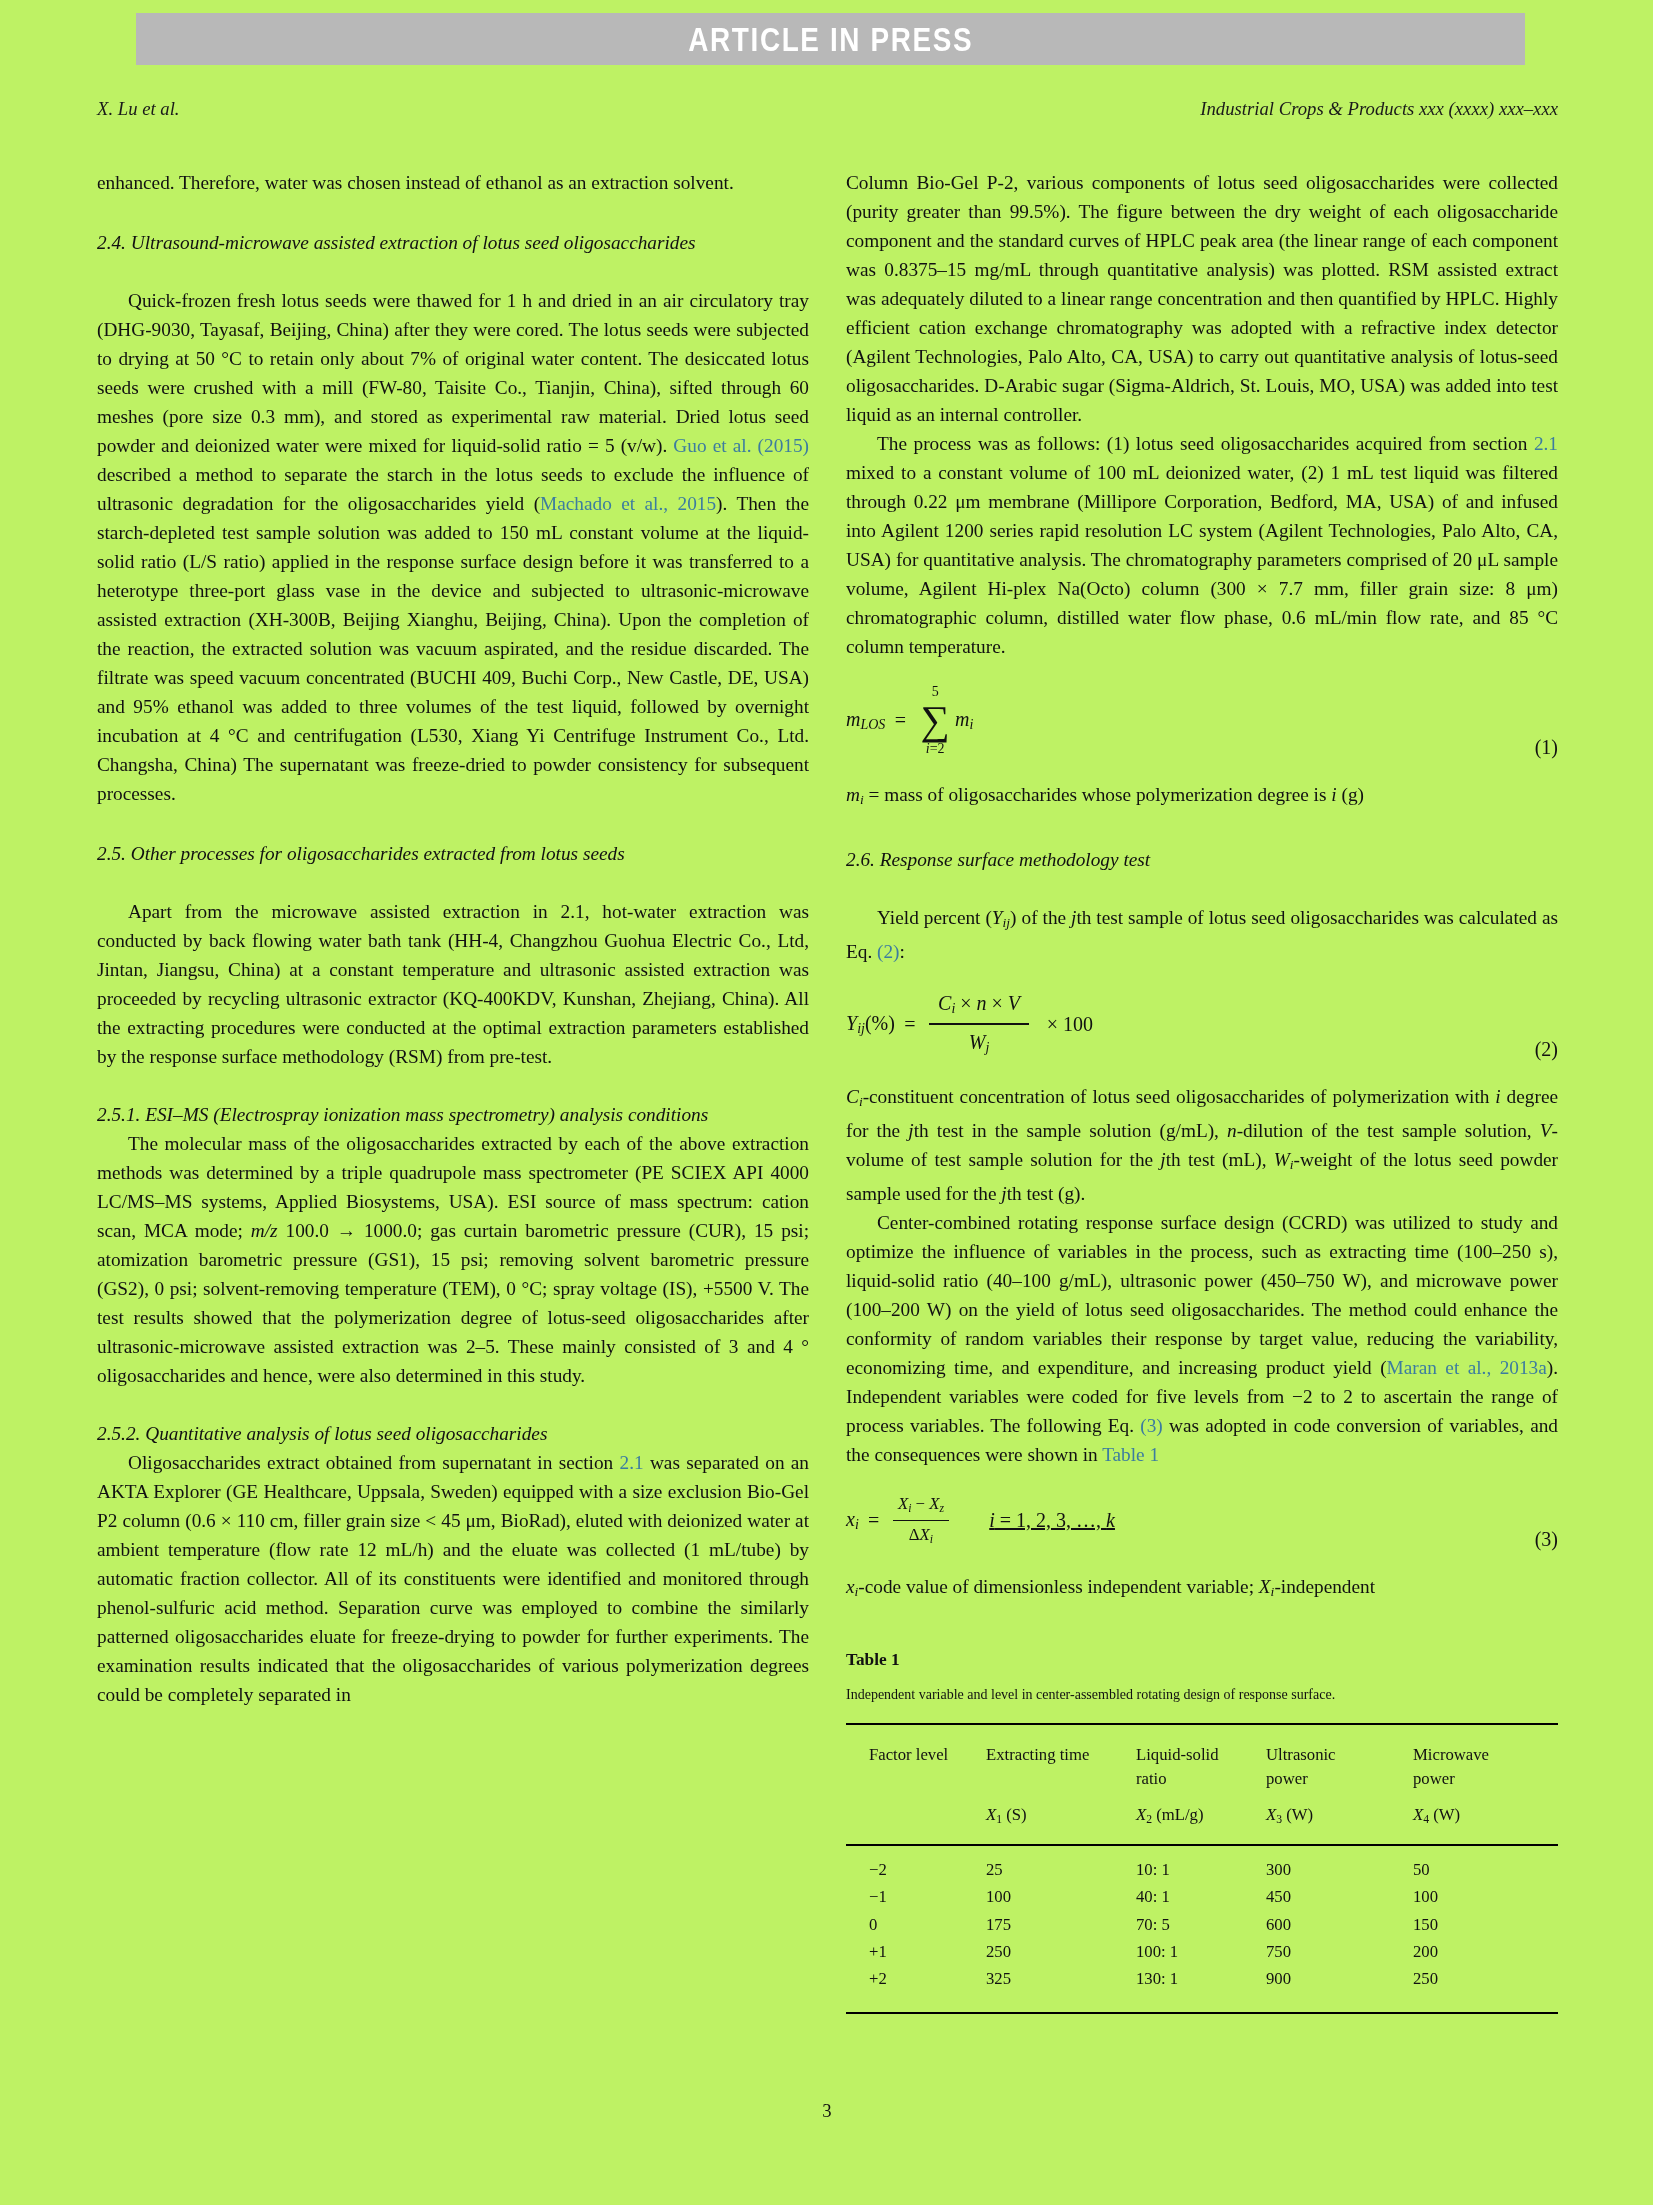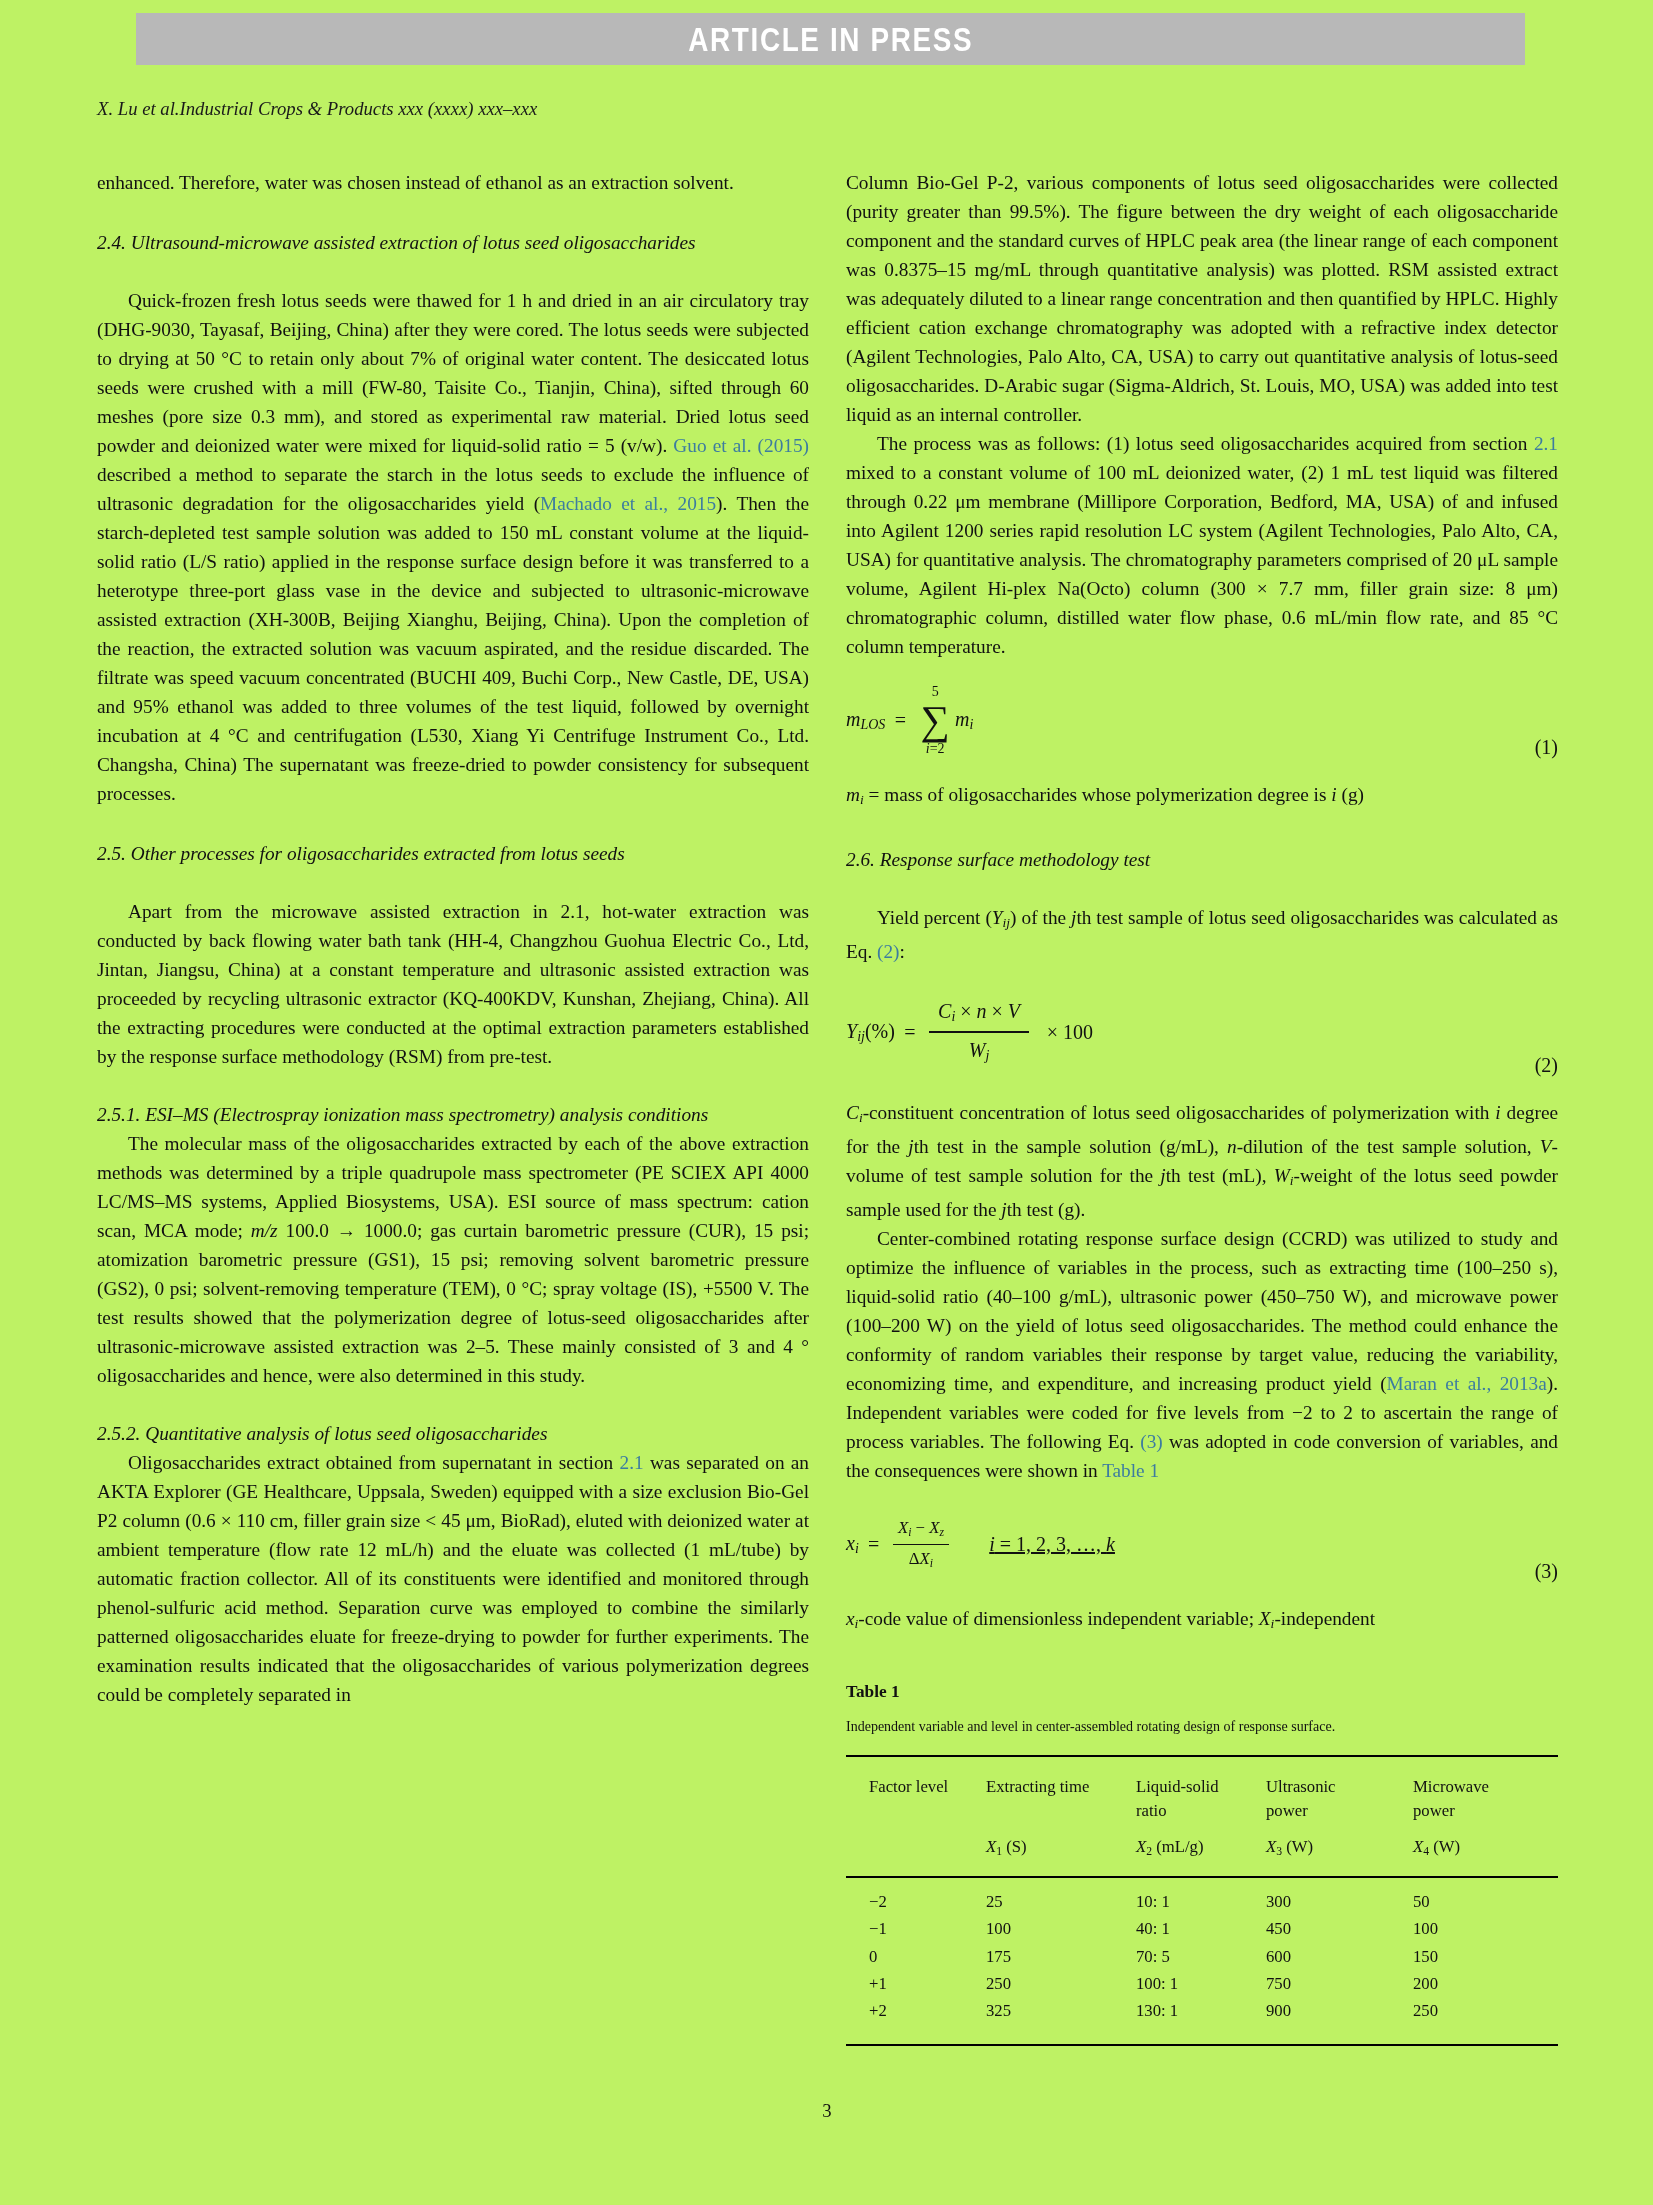"X. Lu et al." .head-row { justify-content: none -> space-between }
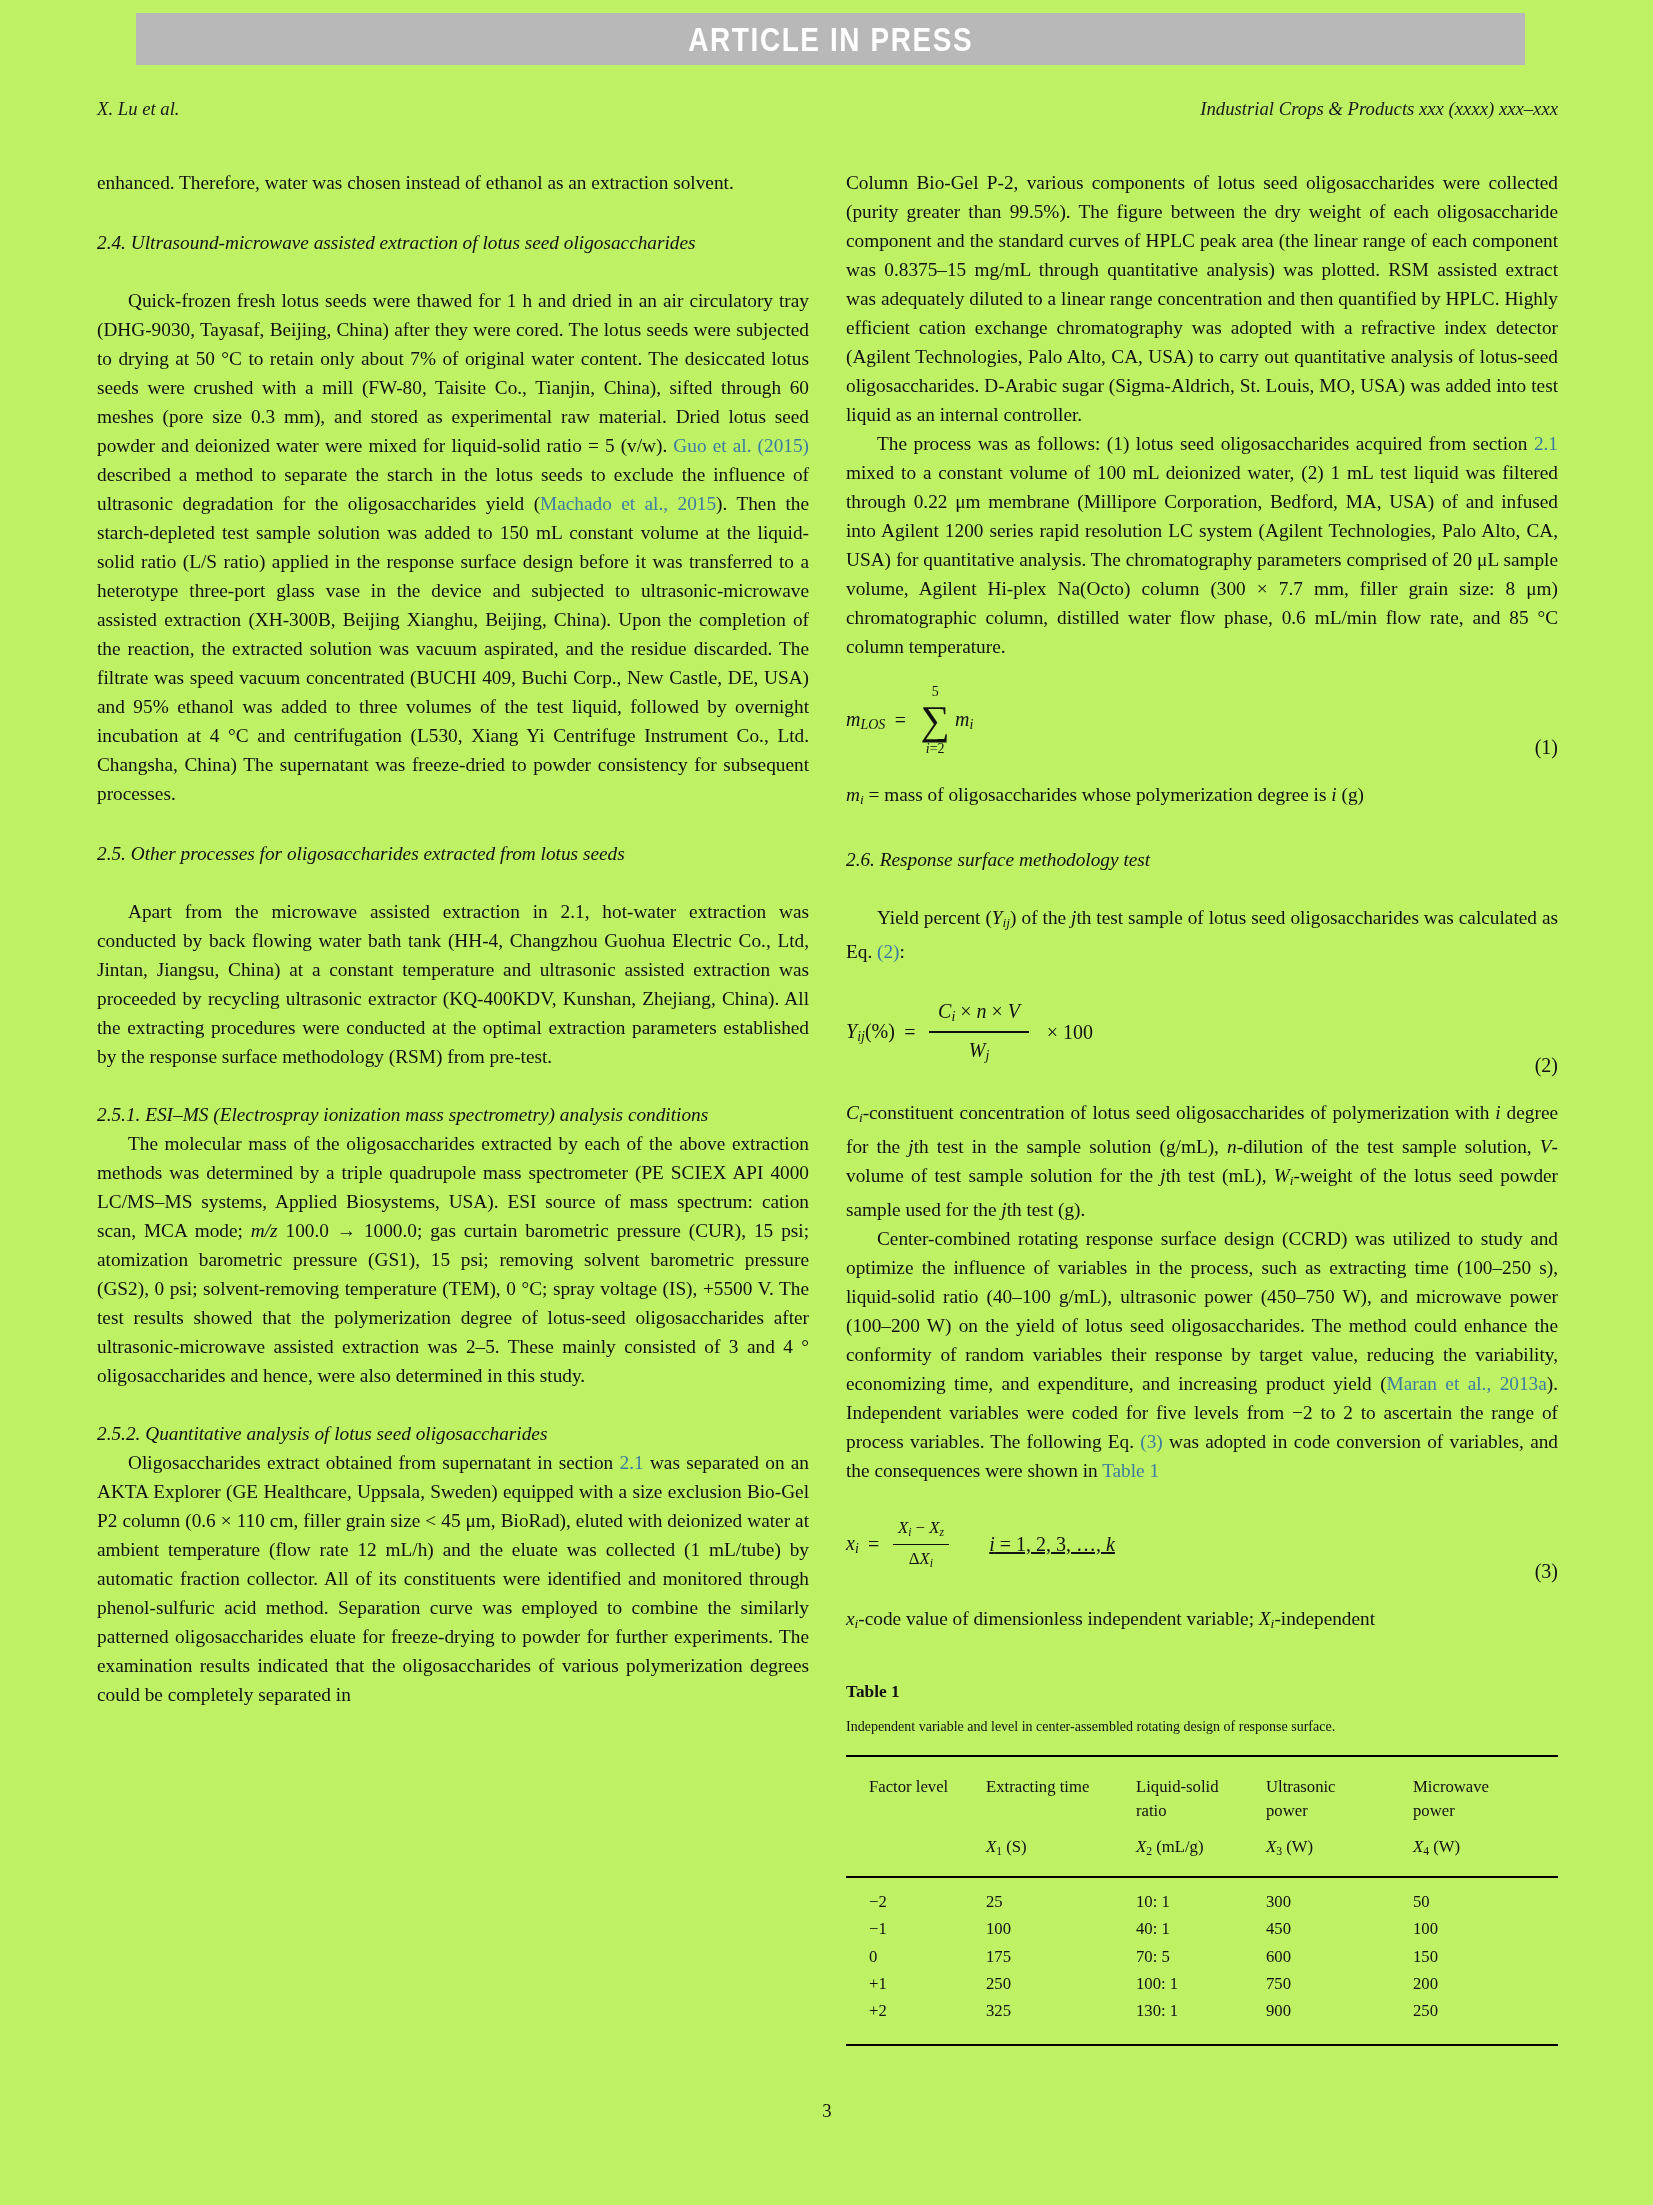"Ci × n × V" .frac { margin: 8px 4px -> 0 4px }
